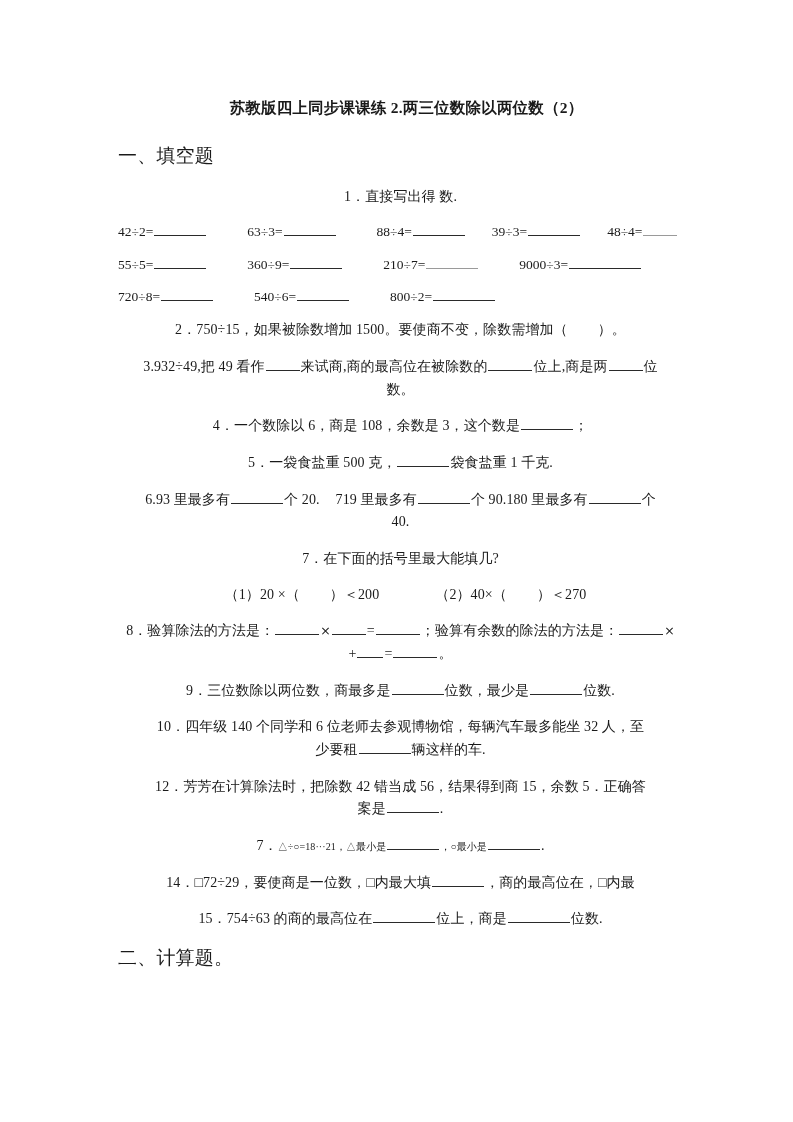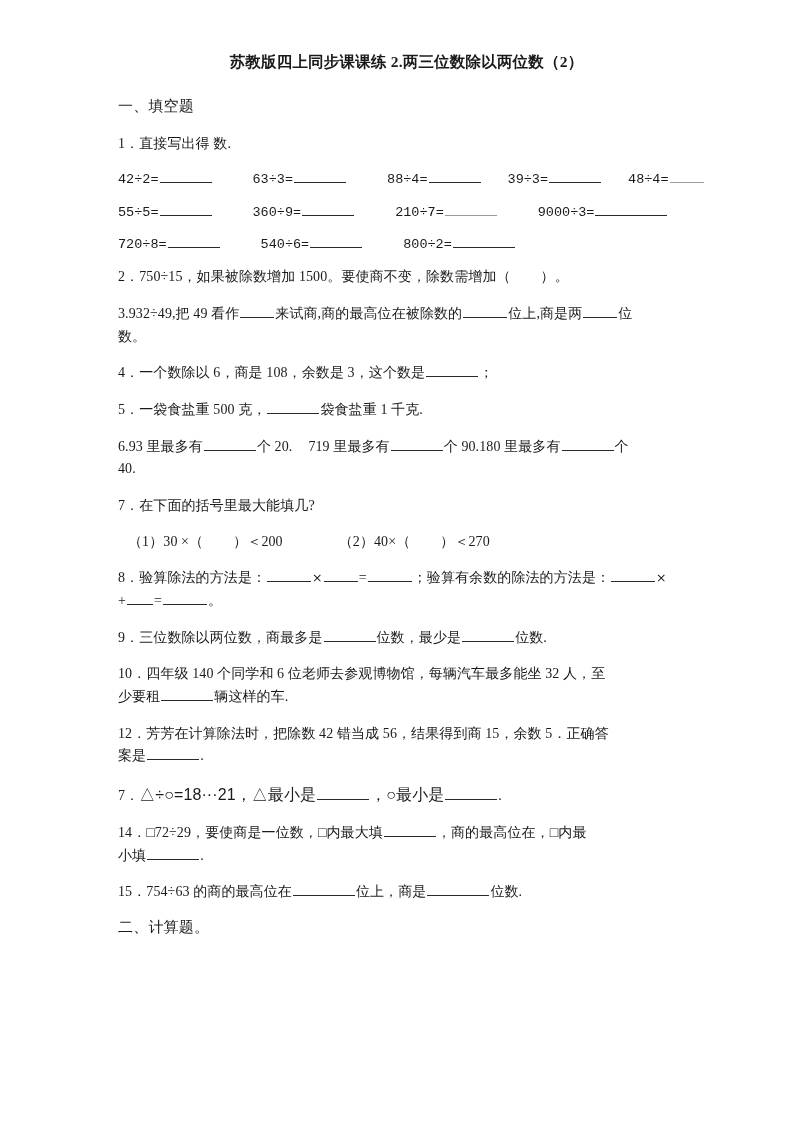"苏教版四上同步课课练 2.两三位数除以两位数（2）" .page { padding: 52px 110px 0 118px -> 98px 110px 0 118px }
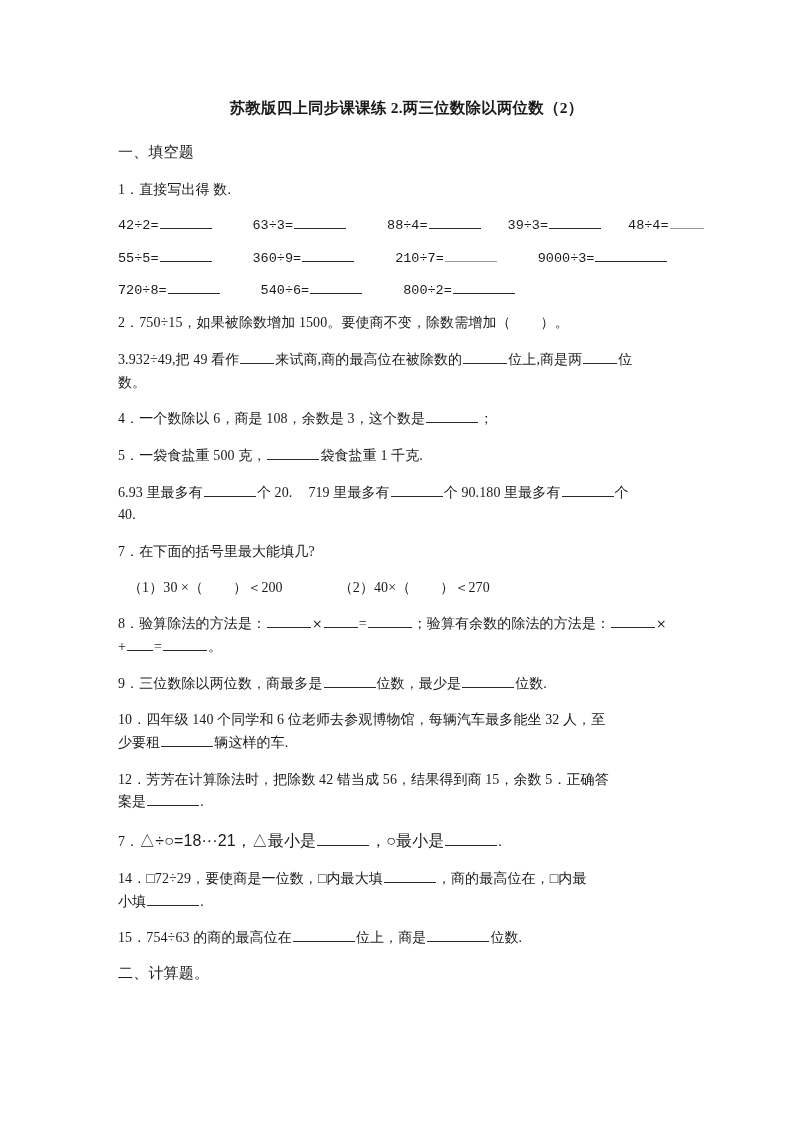"一、填空题" .section-head { font-size: 15px -> 19px }
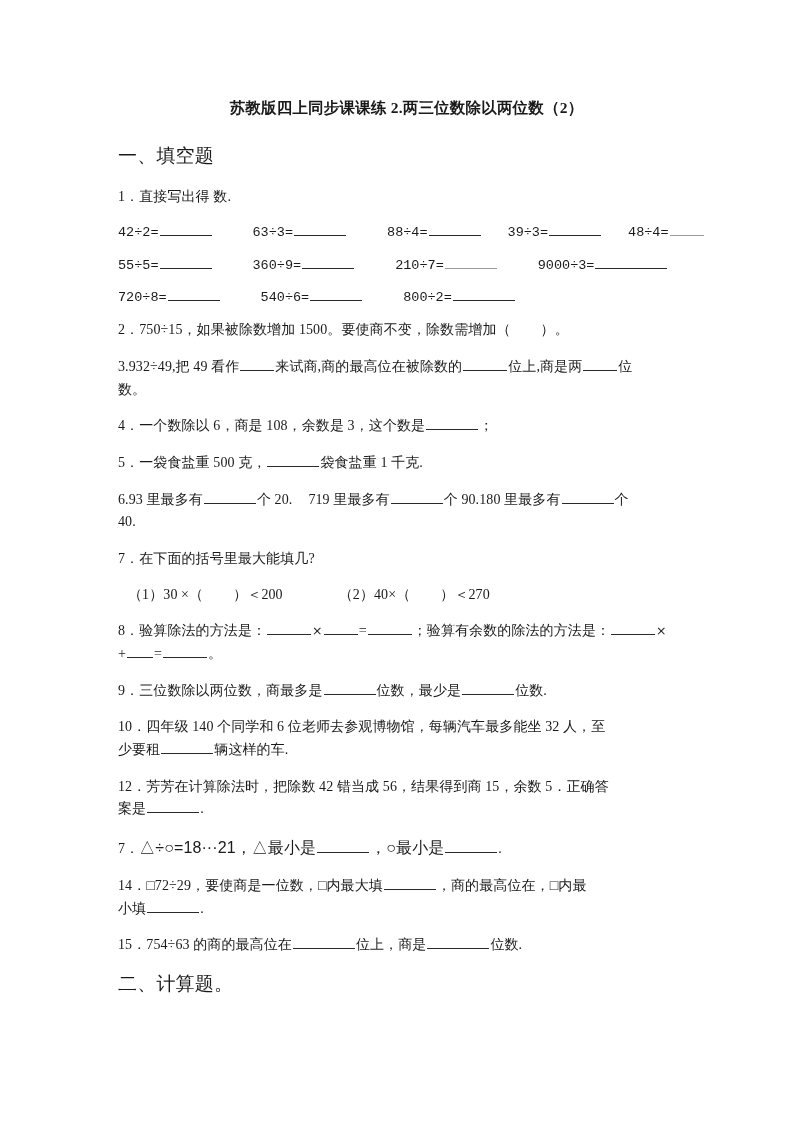"1．直接写出得 数." .q { text-align: none -> center }
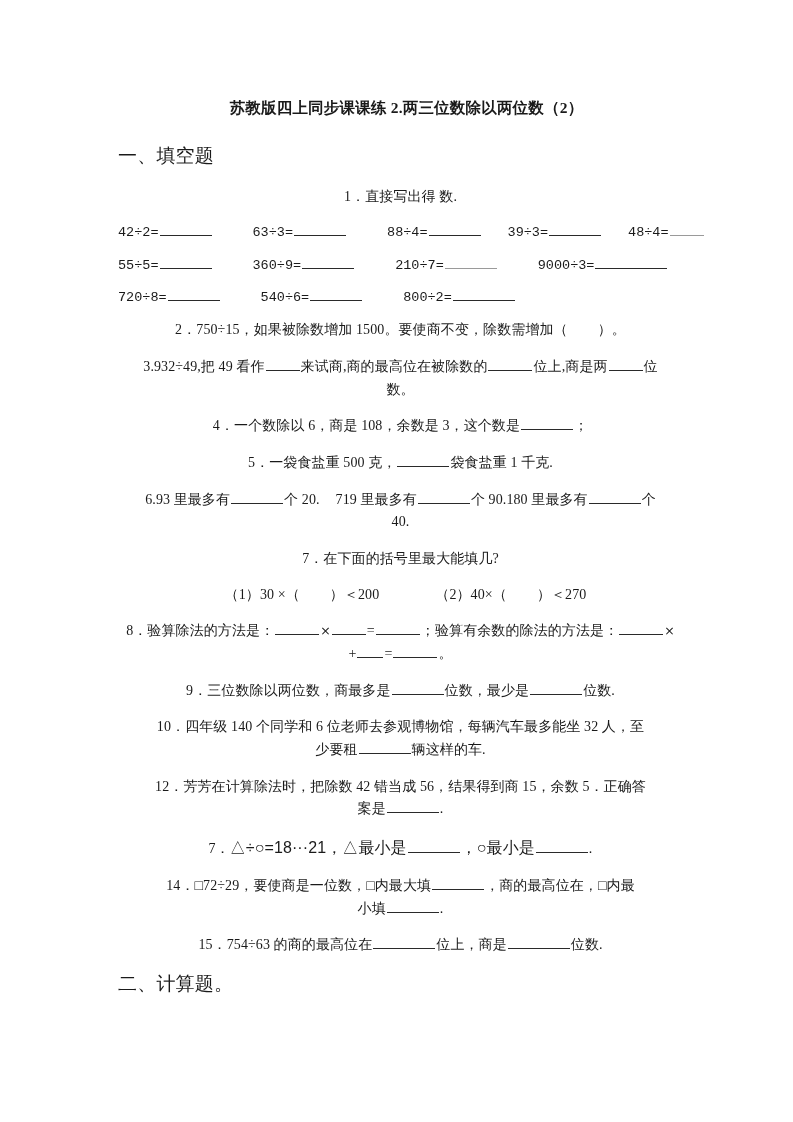"42÷2=" .calc-item { font-family: Liberation Mono, monospace -> none }
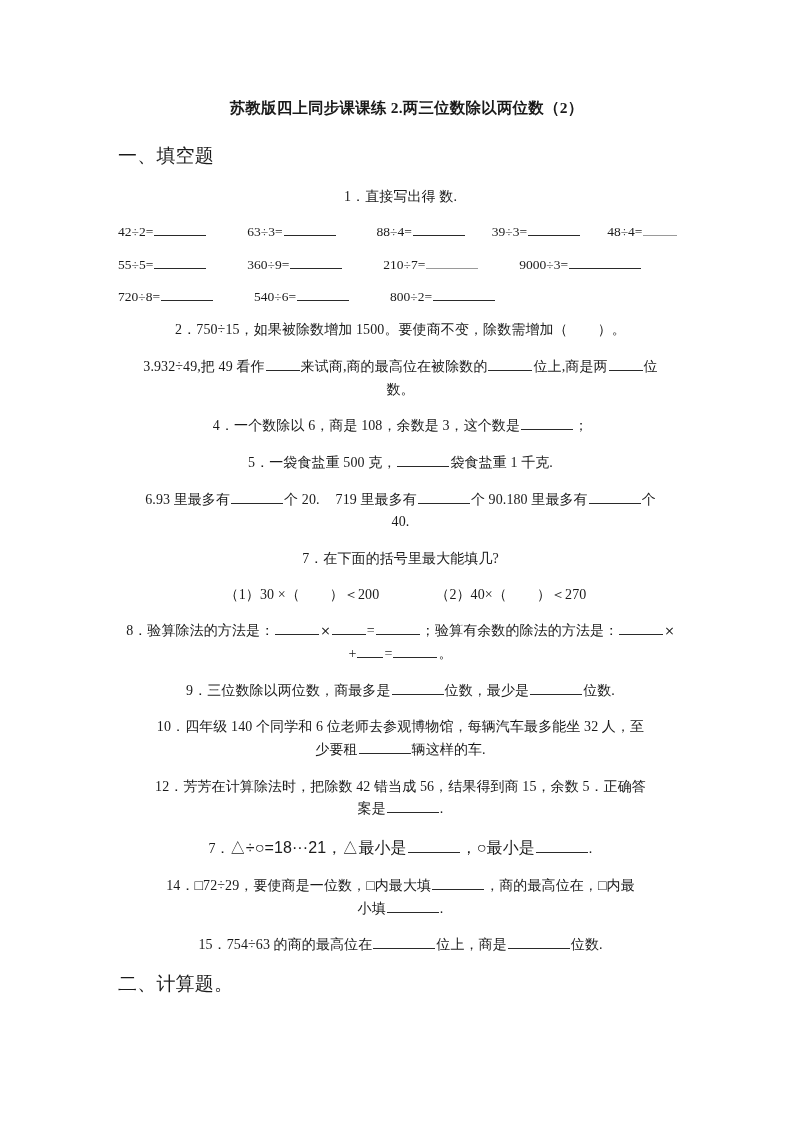"（1）30 ×（" span { text: 30 -> 20 }
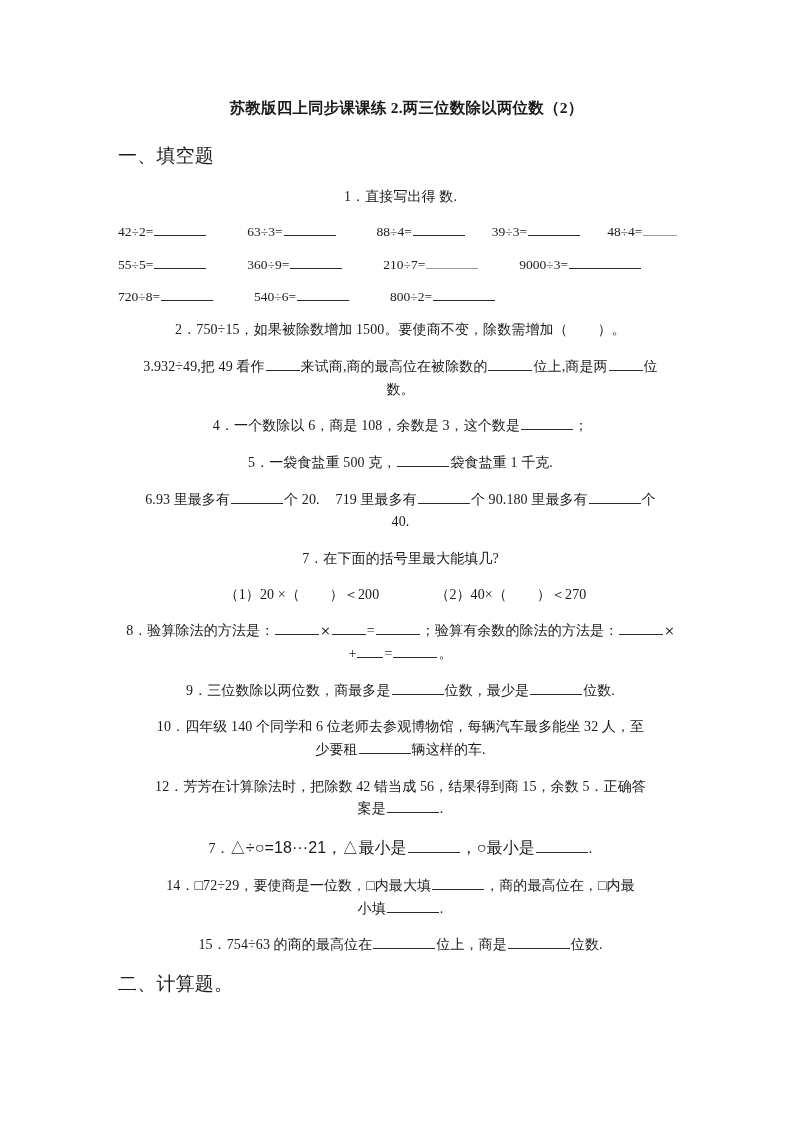"△÷○=18···21，△最小是" .geosym { font-family: Liberation Sans, sans-serif -> Liberation Serif, serif; font-size: 16px -> 10px }
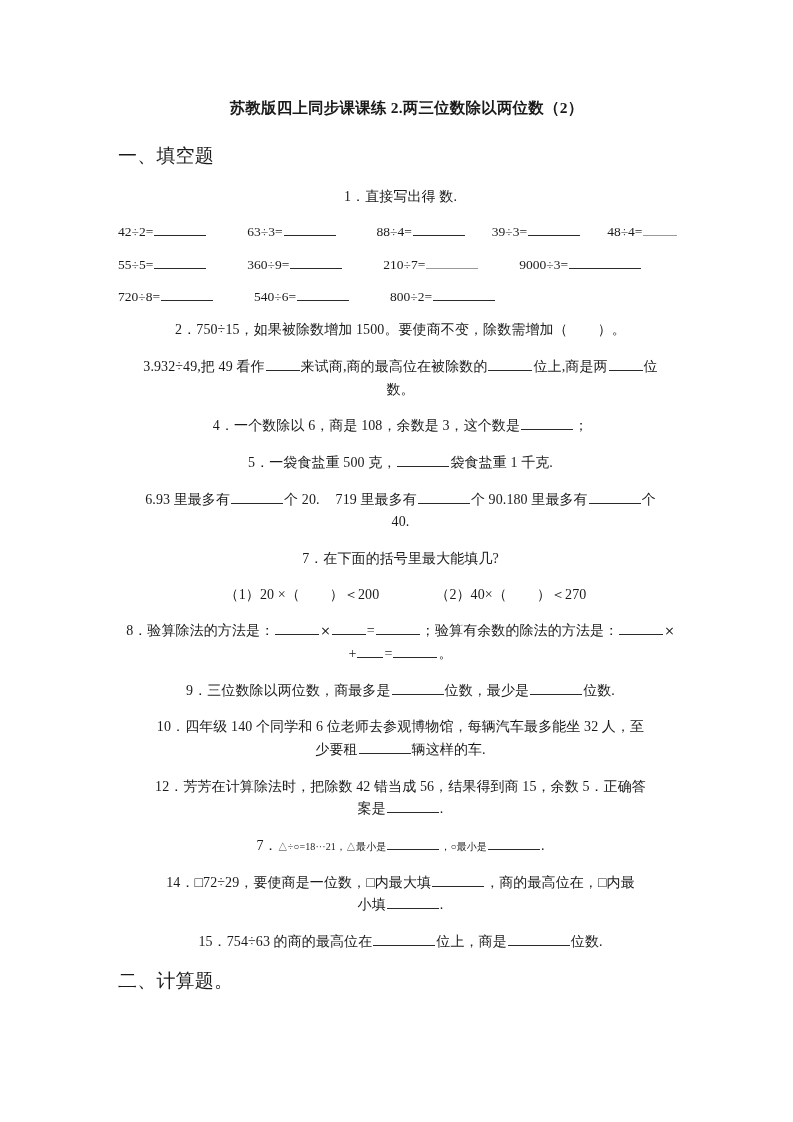"小填 ." div { html: <div> <span>小填</span><span></span><span>.</span> </div> -> none }
